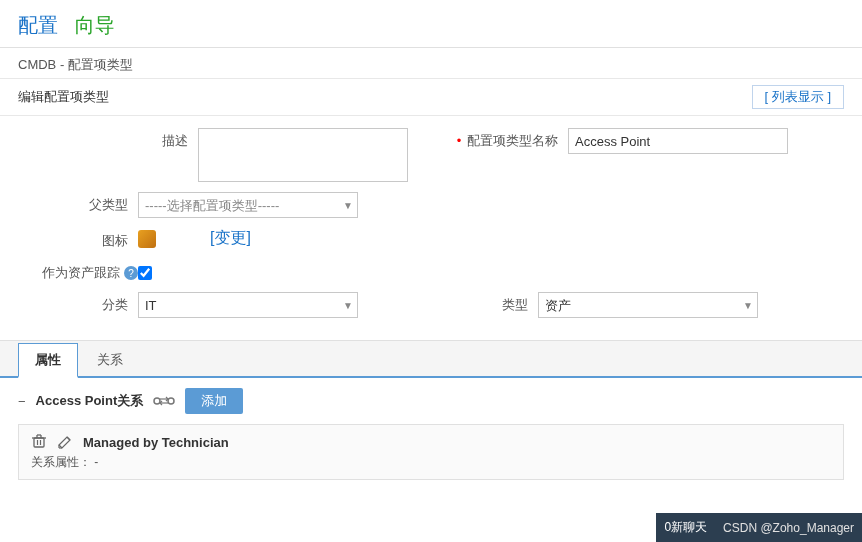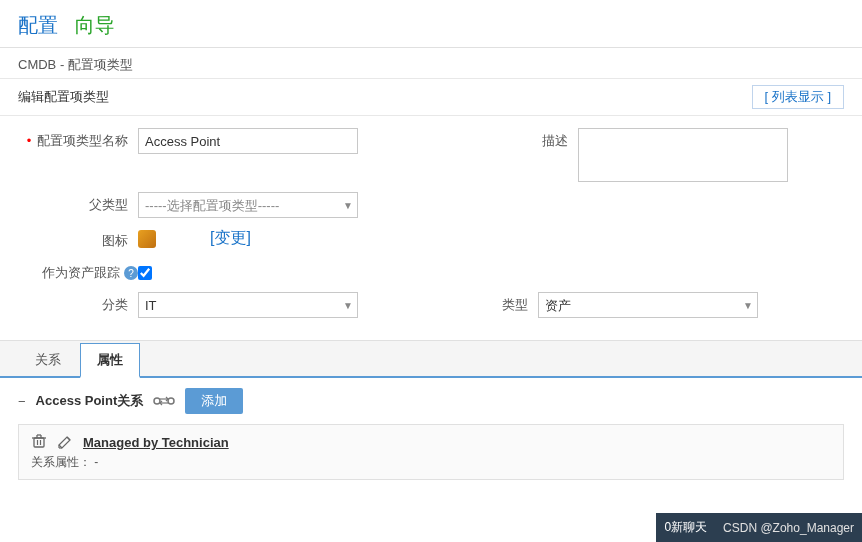"• 配置项类型名称" div.form-row { order: before "描述" -> after "描述" }
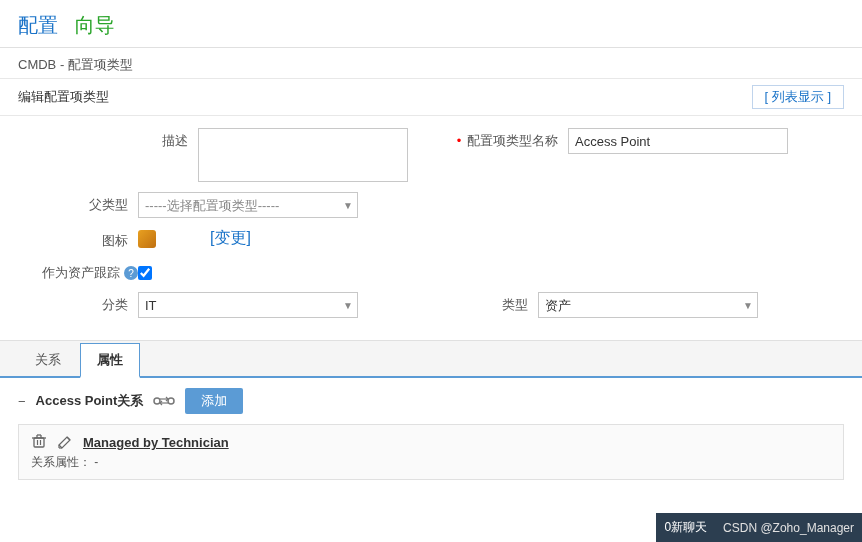"关系" div.tab-item { order: before "属性" -> after "属性" }
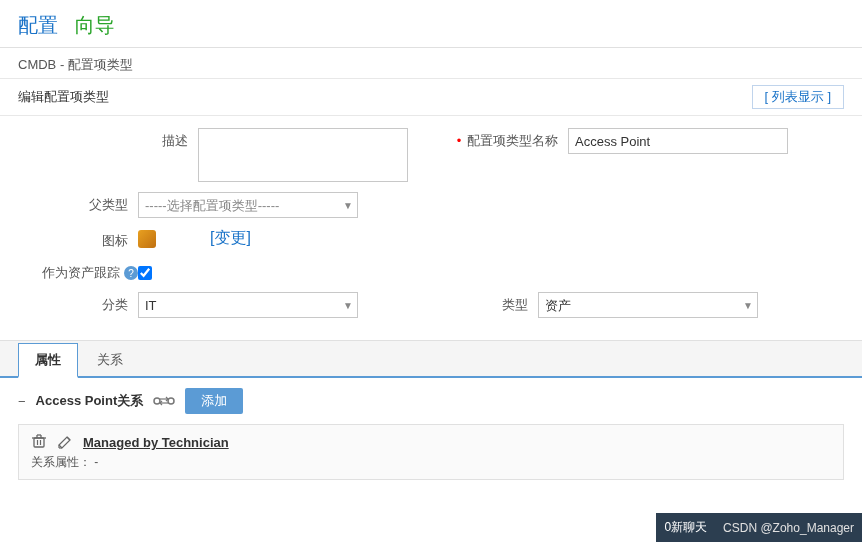"Managed by Technician" .relation-name { text-decoration: underline -> none }
